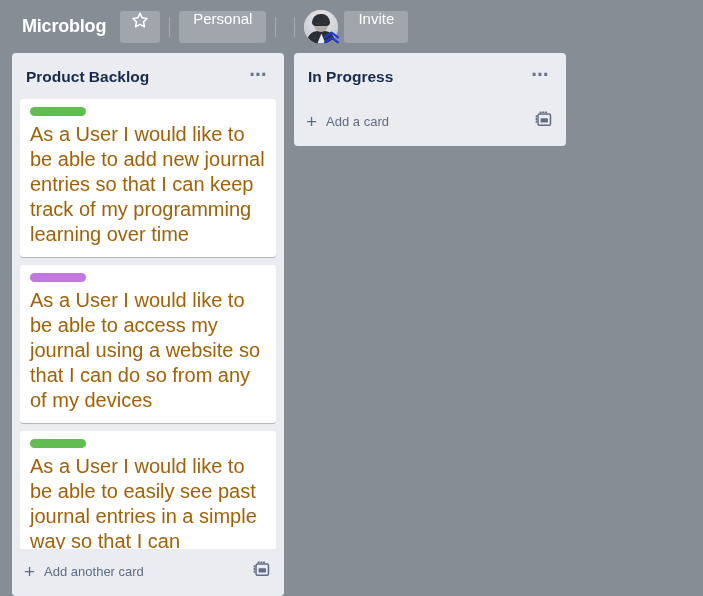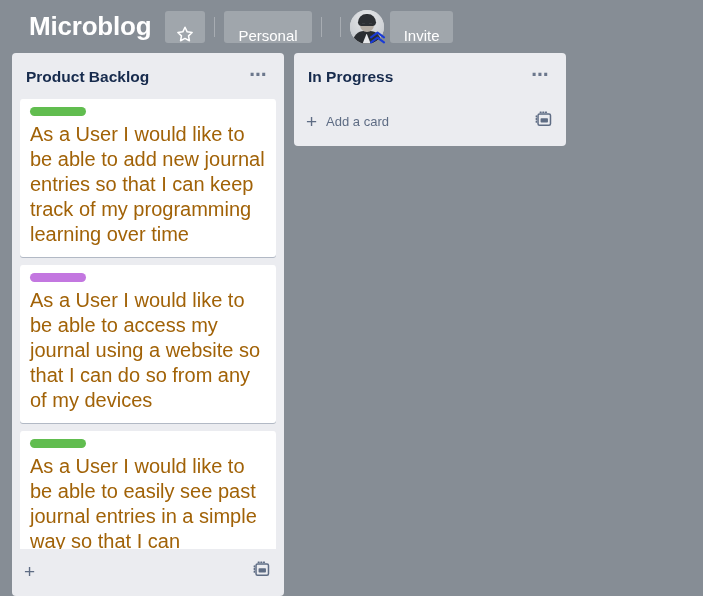"Microblog" .board-title { font-size: 26px -> 18px; margin-left: 7px -> none }
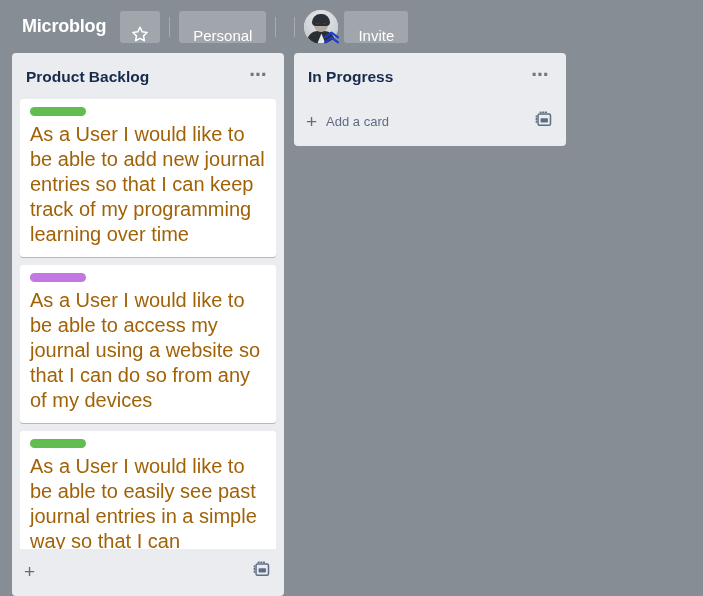"Personal" .hdr-btn { align-items: flex-end -> flex-start }
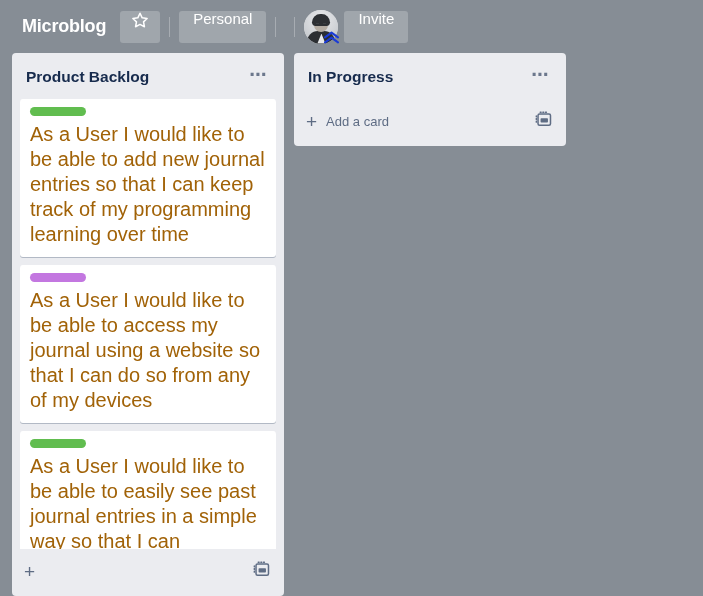"Add another card" span.footer-label { html: none -> <span>Add another card</span> }
